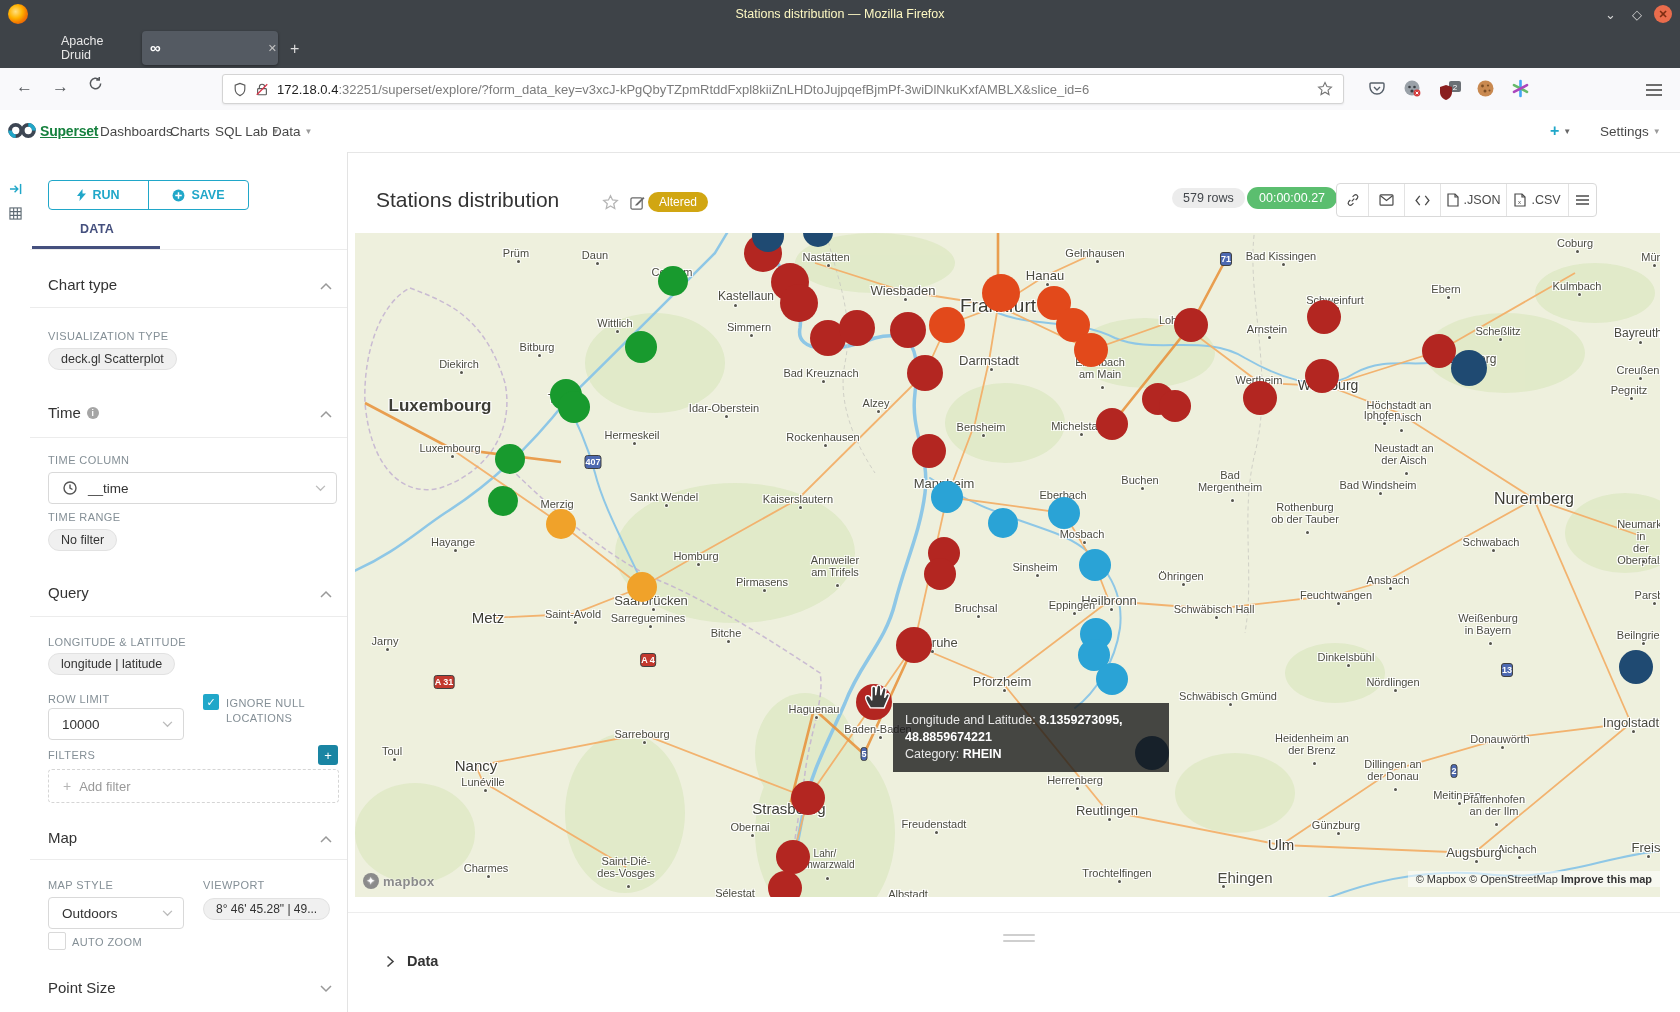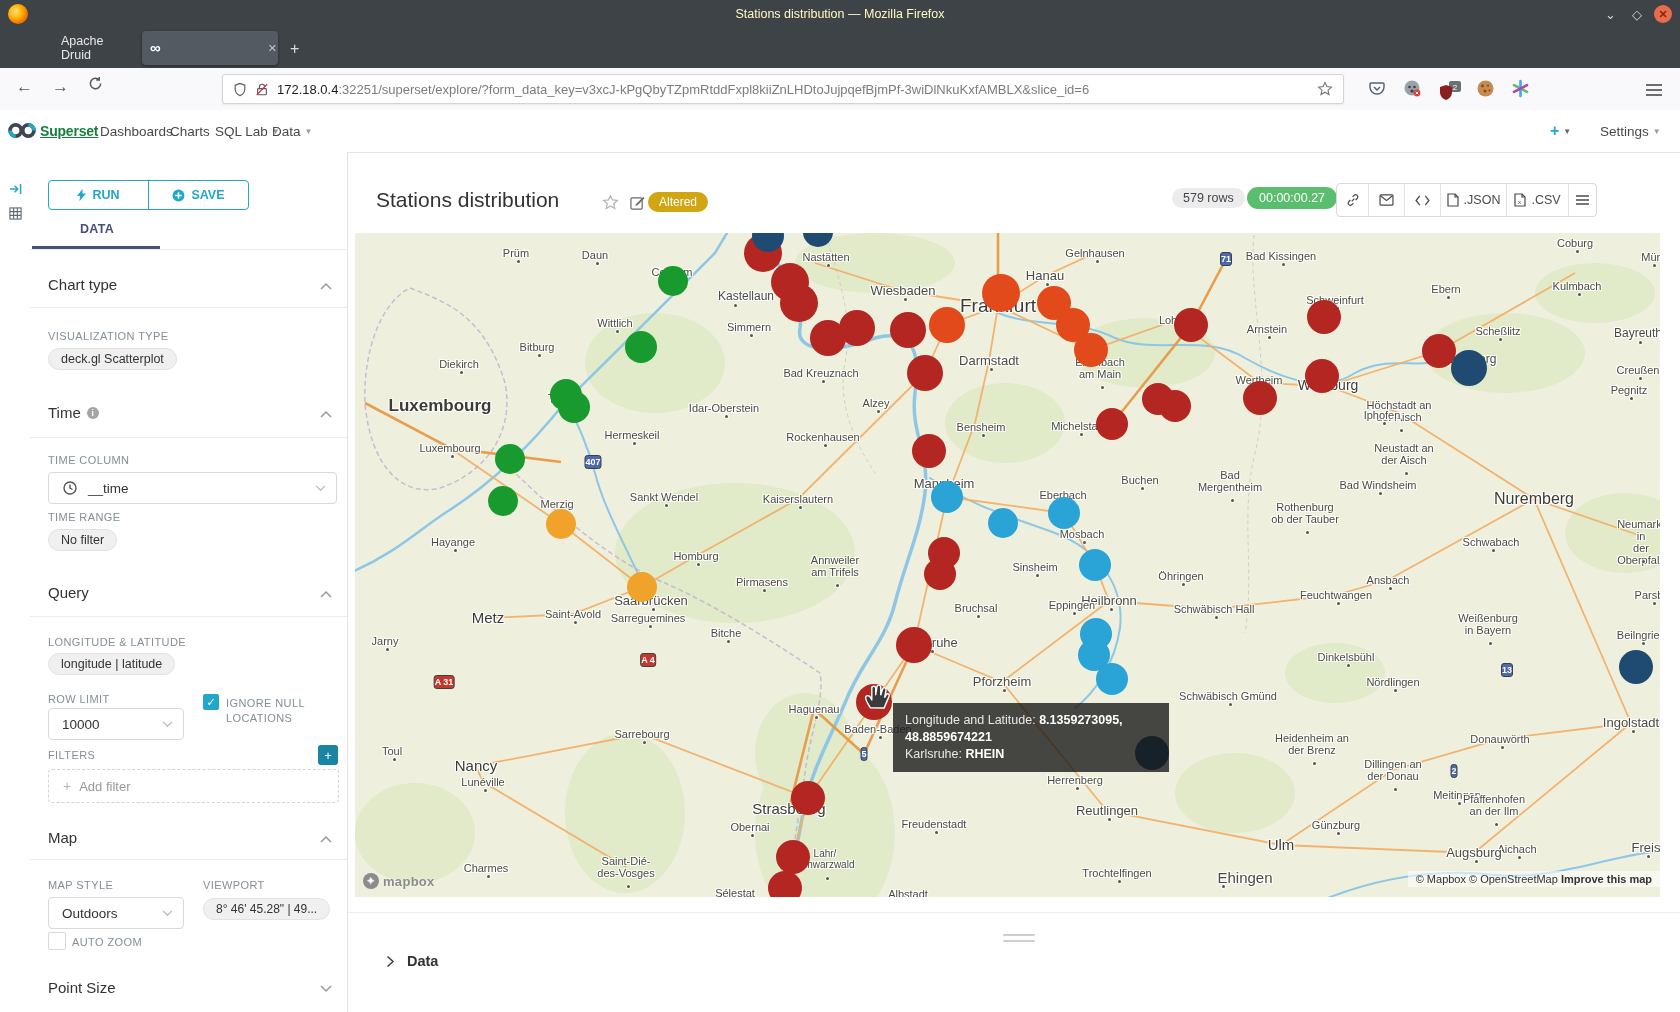"Karlsruhe:" span { text: Karlsruhe -> Category }
